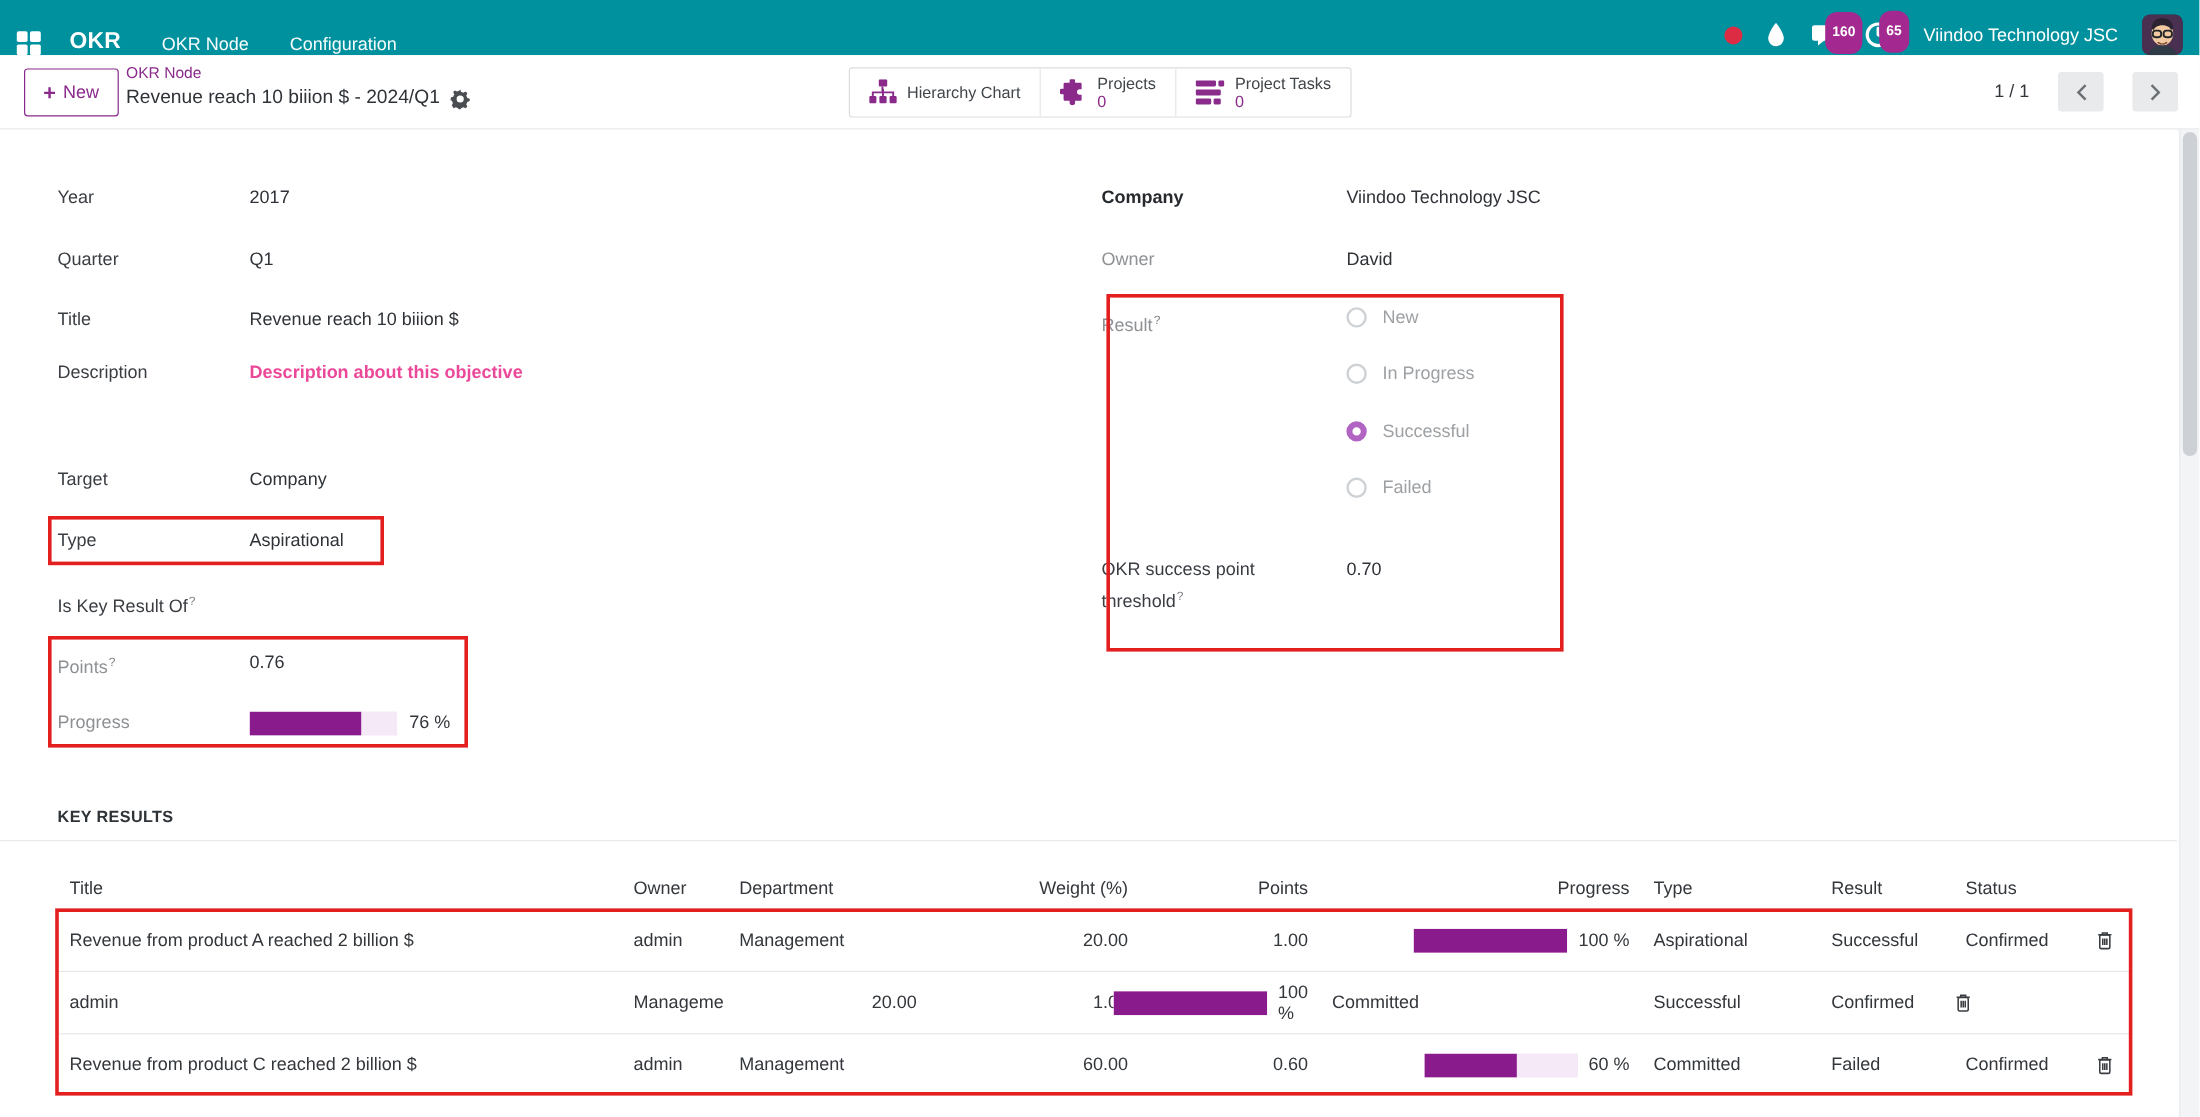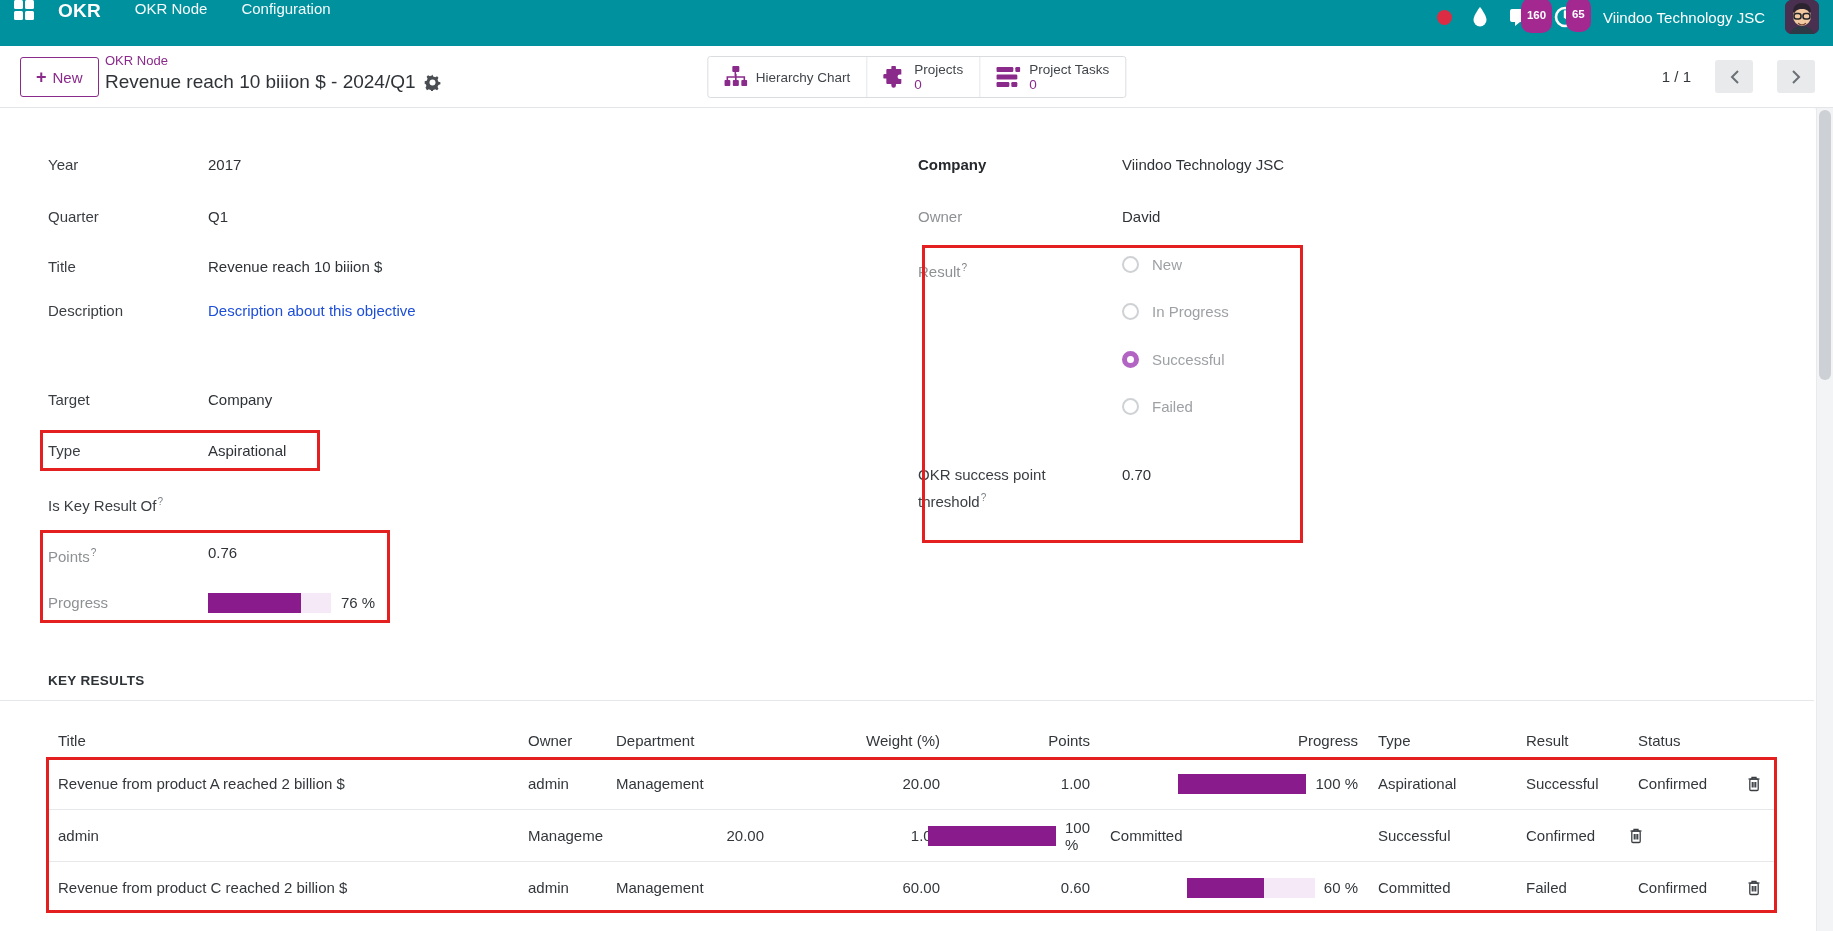"OKR" .navbar { align-items: flex-start -> flex-end }
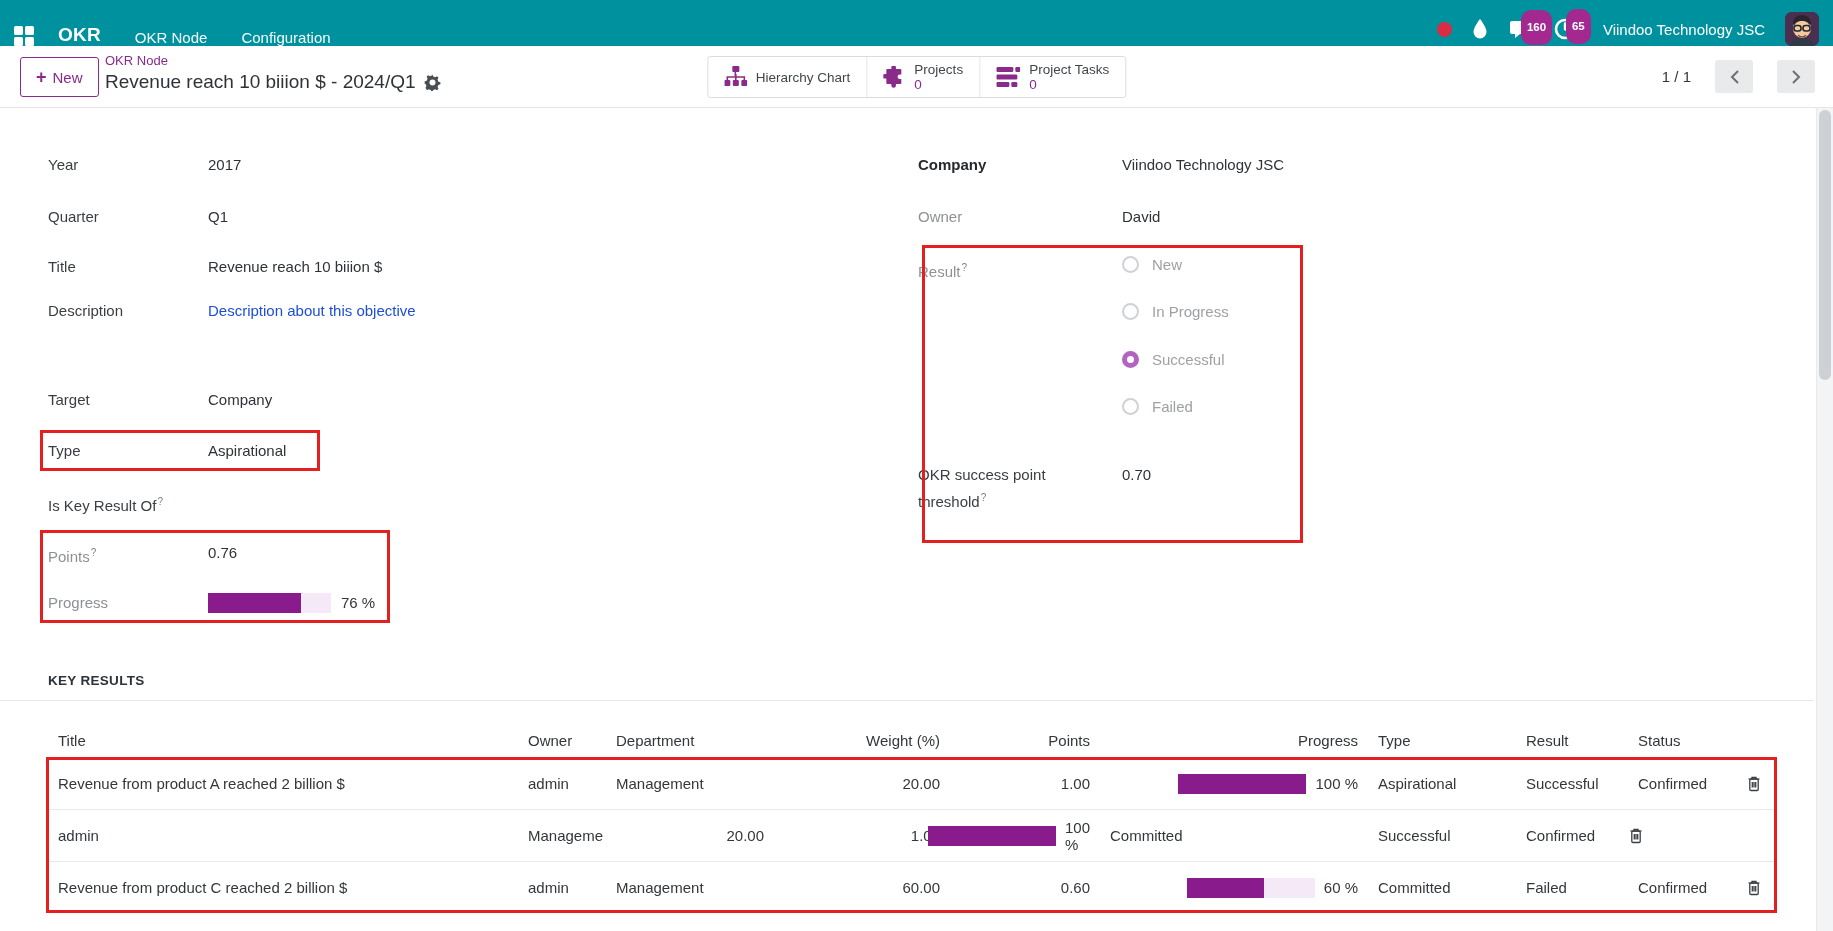"Revenue reach 10 biiion $ -" .bc-title { font-size: 19px -> 16px }
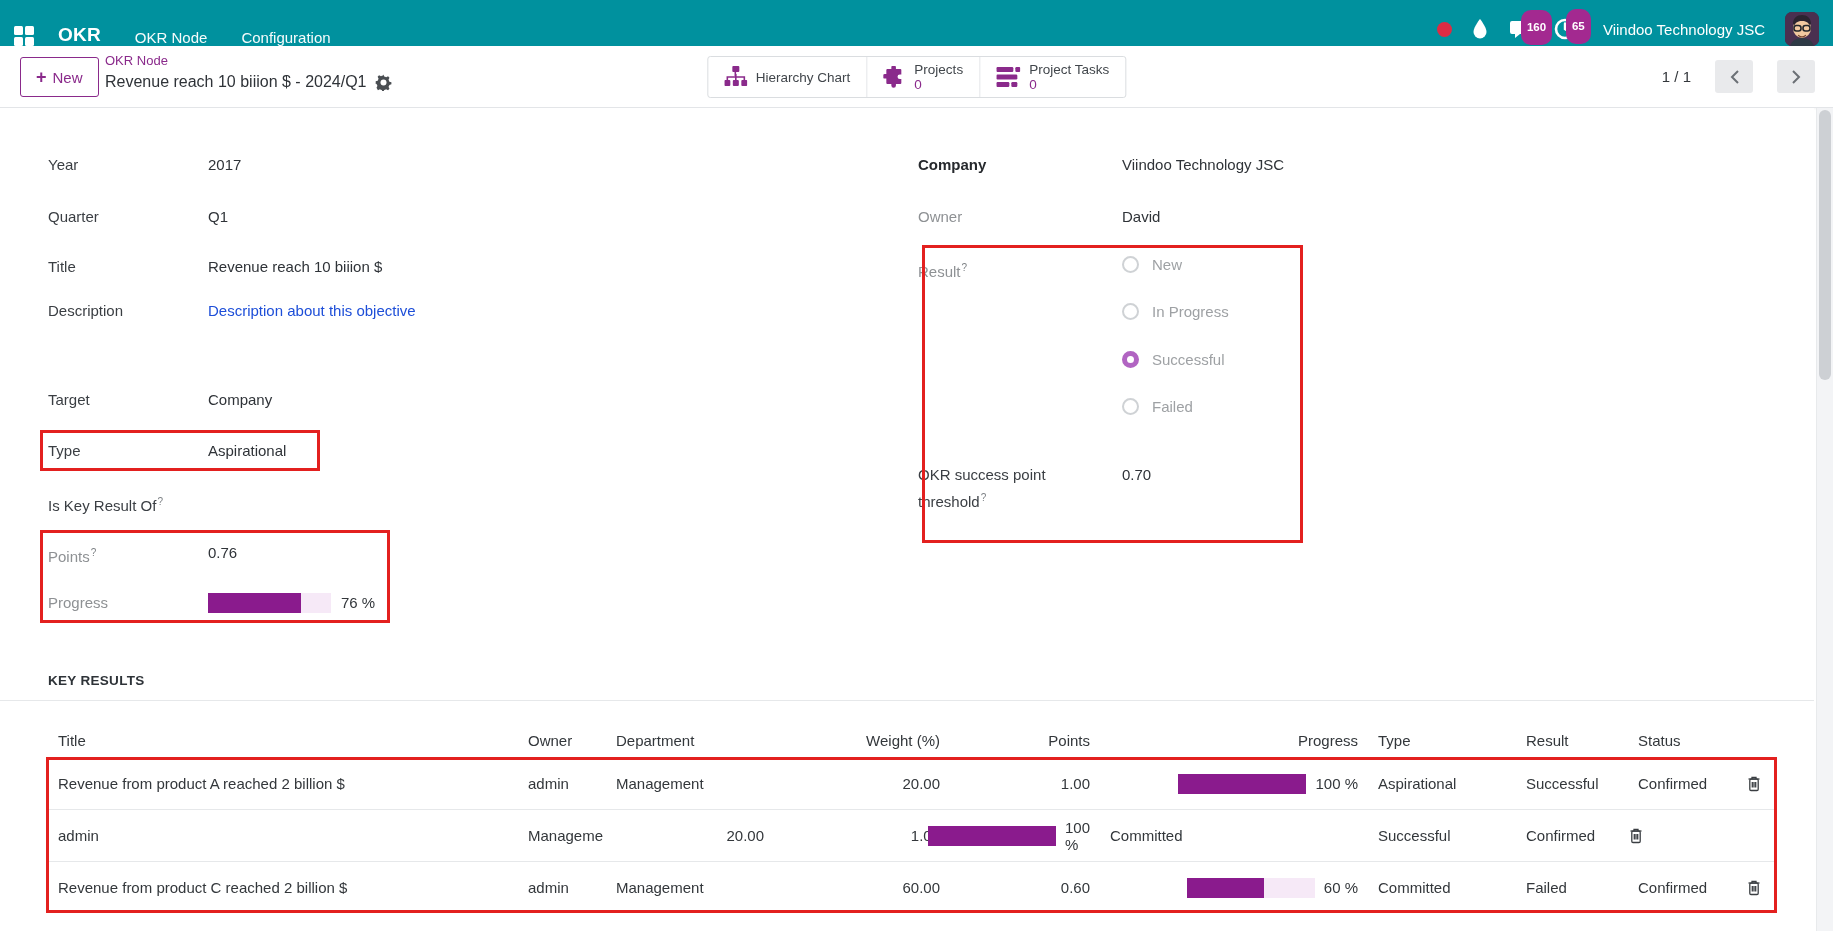"Description about this objective" .fvalue.placeholder { color: #1d4ed8 -> #ec4899; font-weight: none -> bold }
